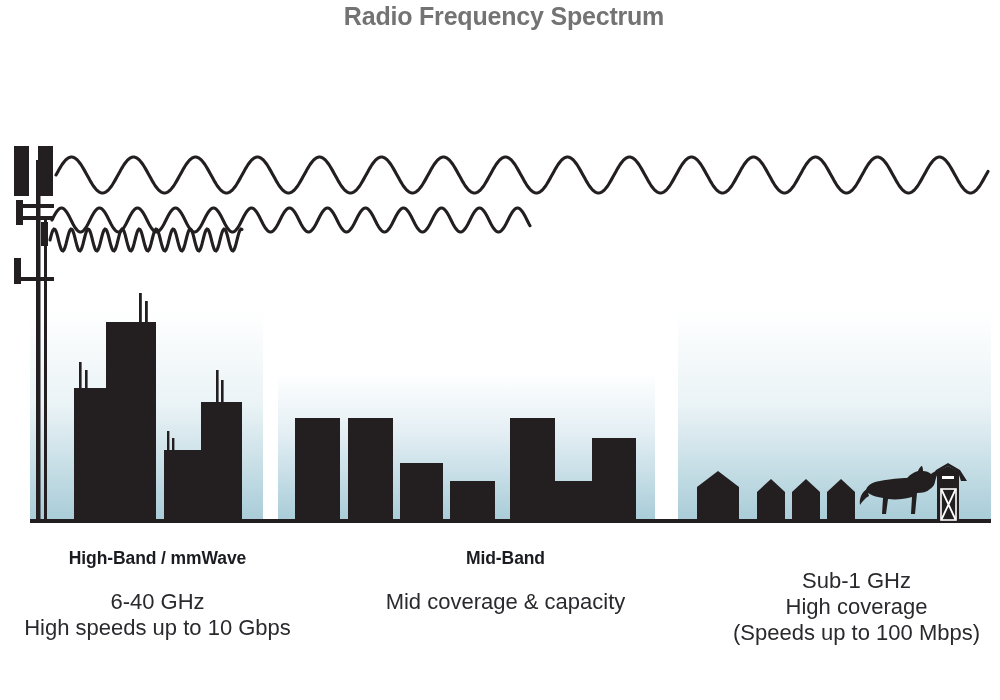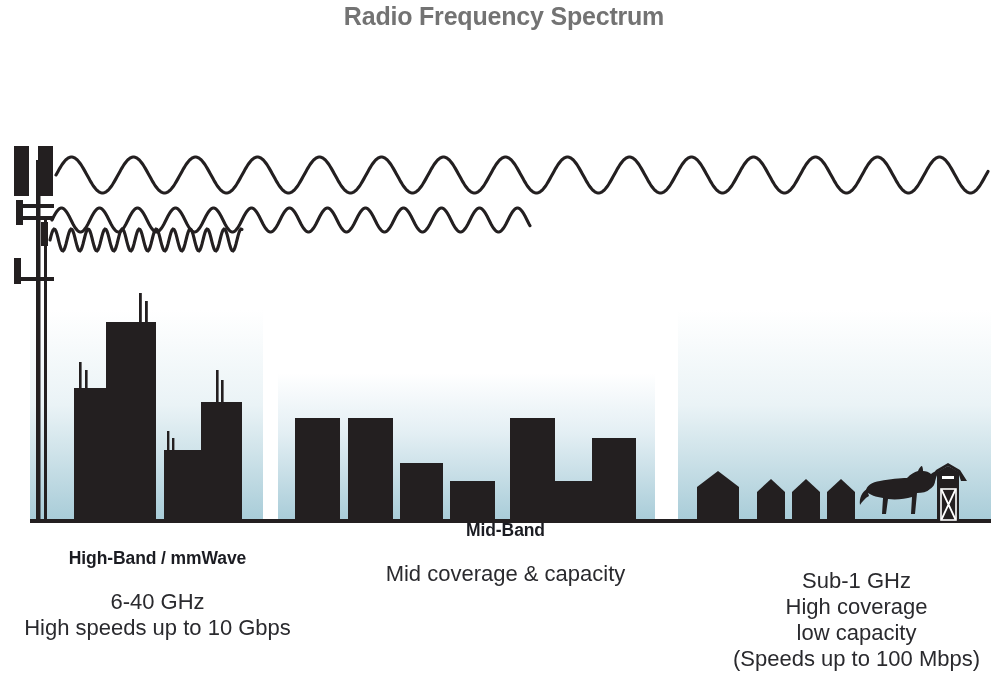"Mid-Band" div.band-col { top: 520px -> 548px }
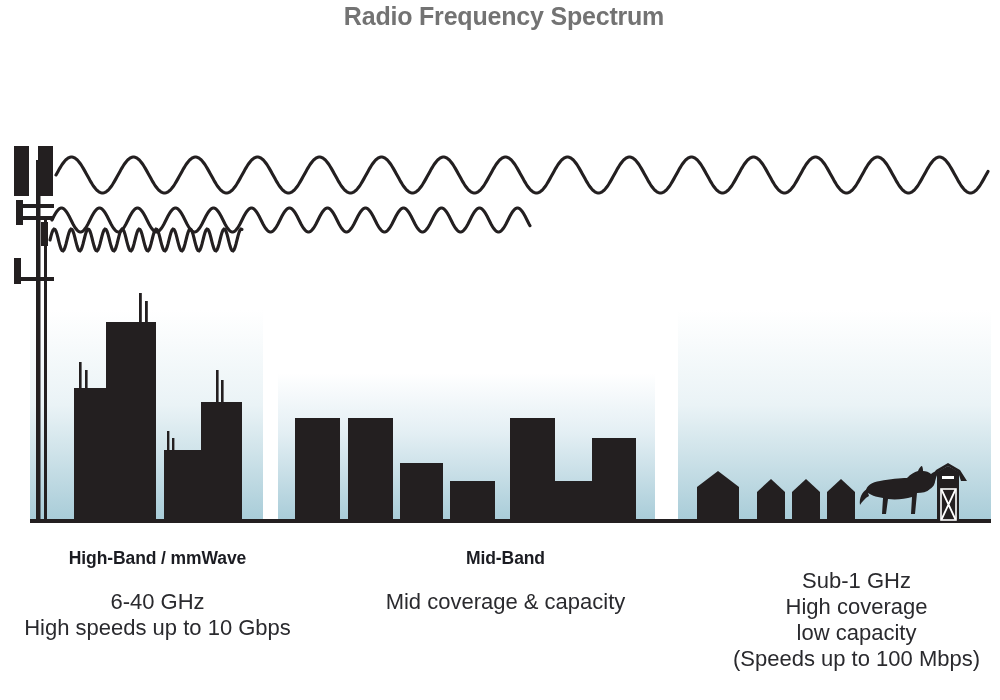"low capacity" div { html: <div>low capacity</div> -> none }
